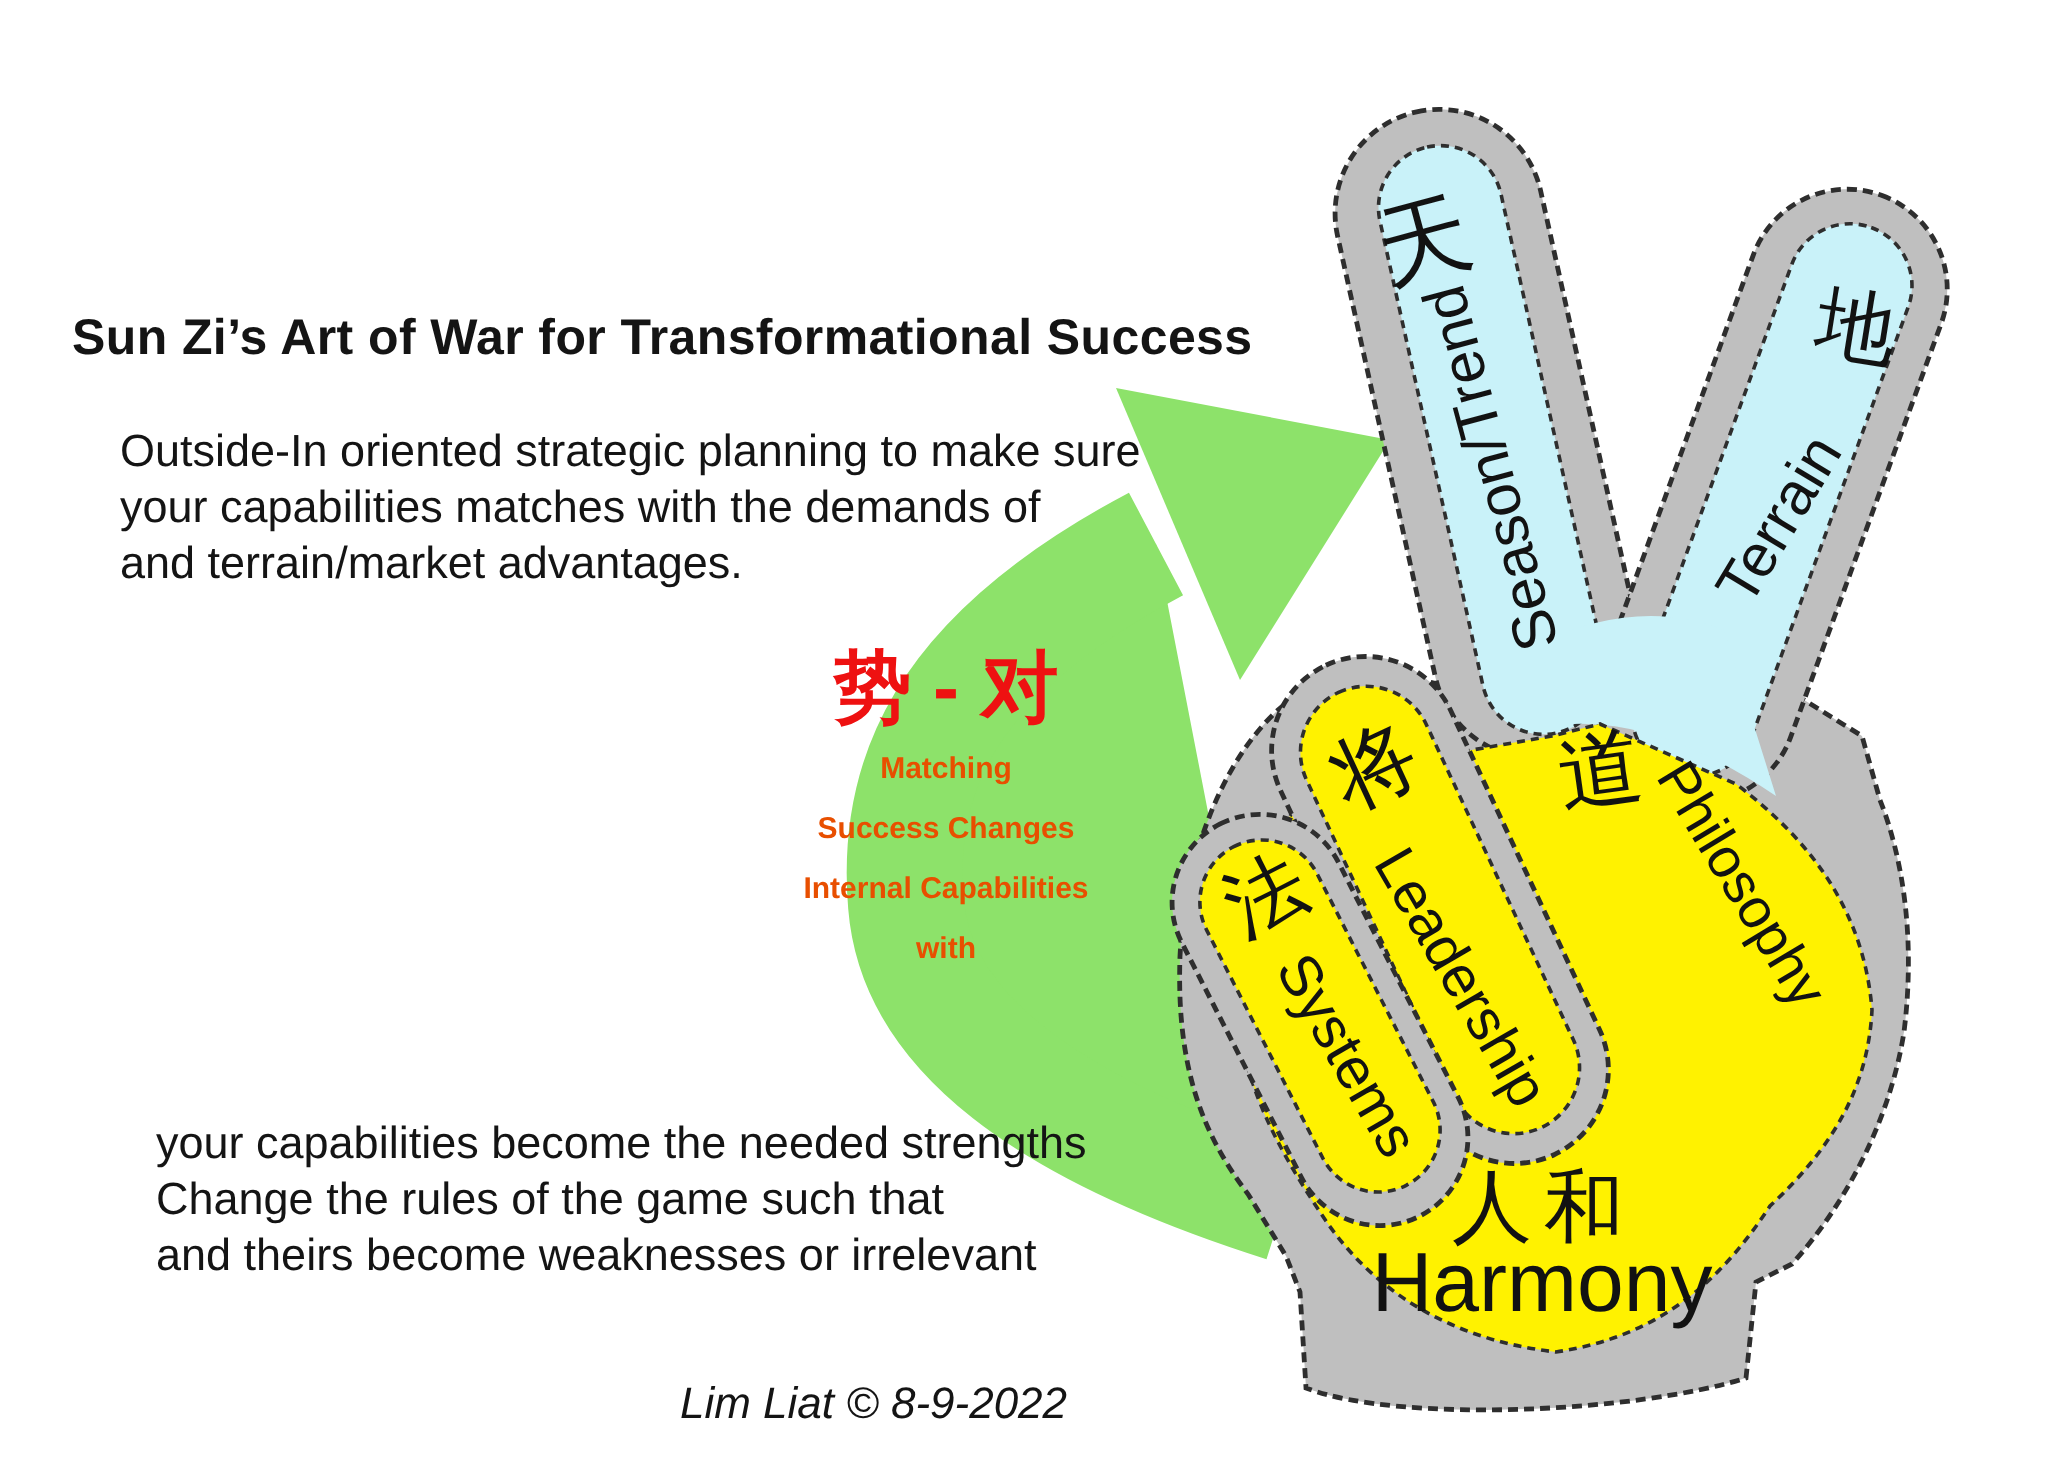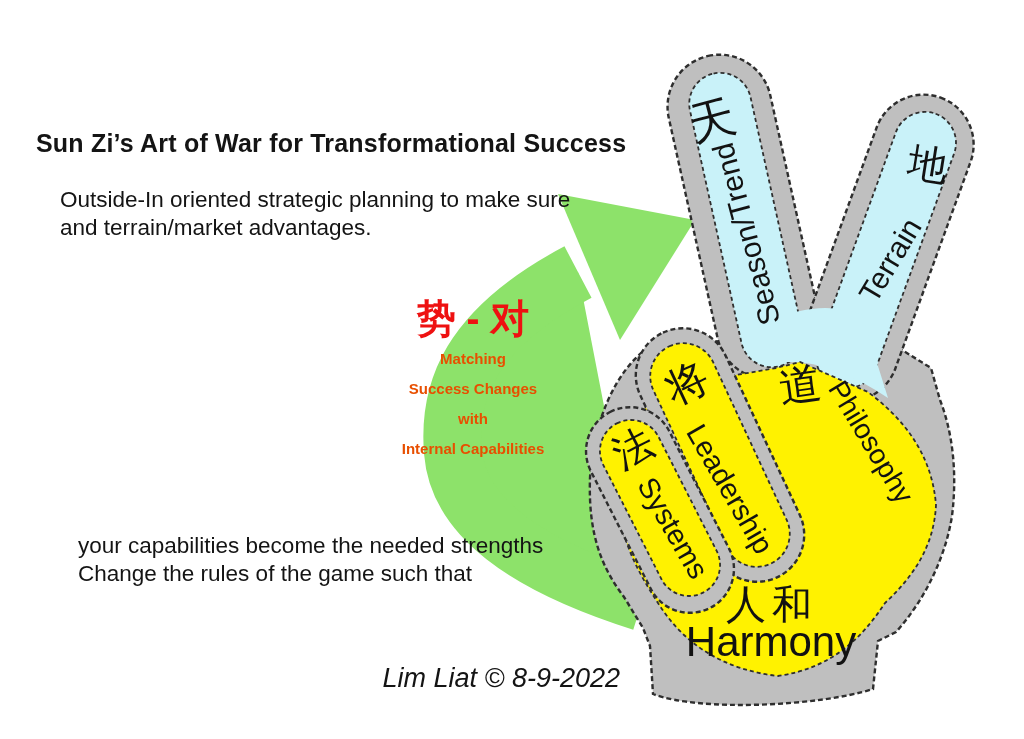"Sun Zi’s Art of War" .txt { margin-top: none -> 26px }
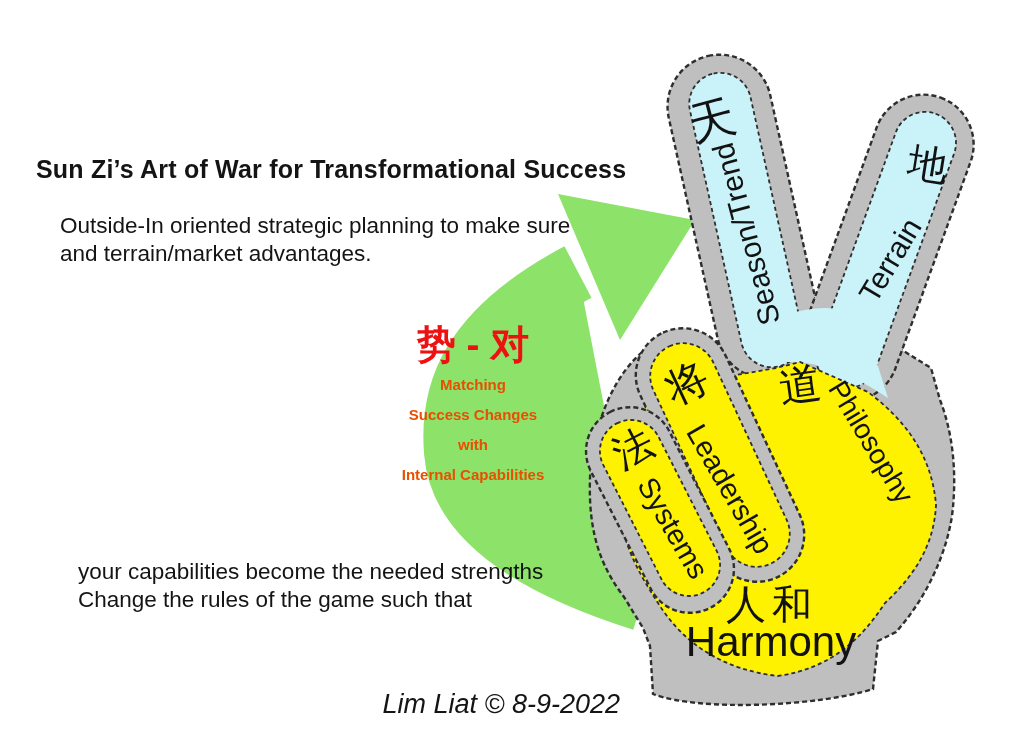"your capabilities matches with the" div { html: none -> <div>your capabilities matches with the demands of</div> }
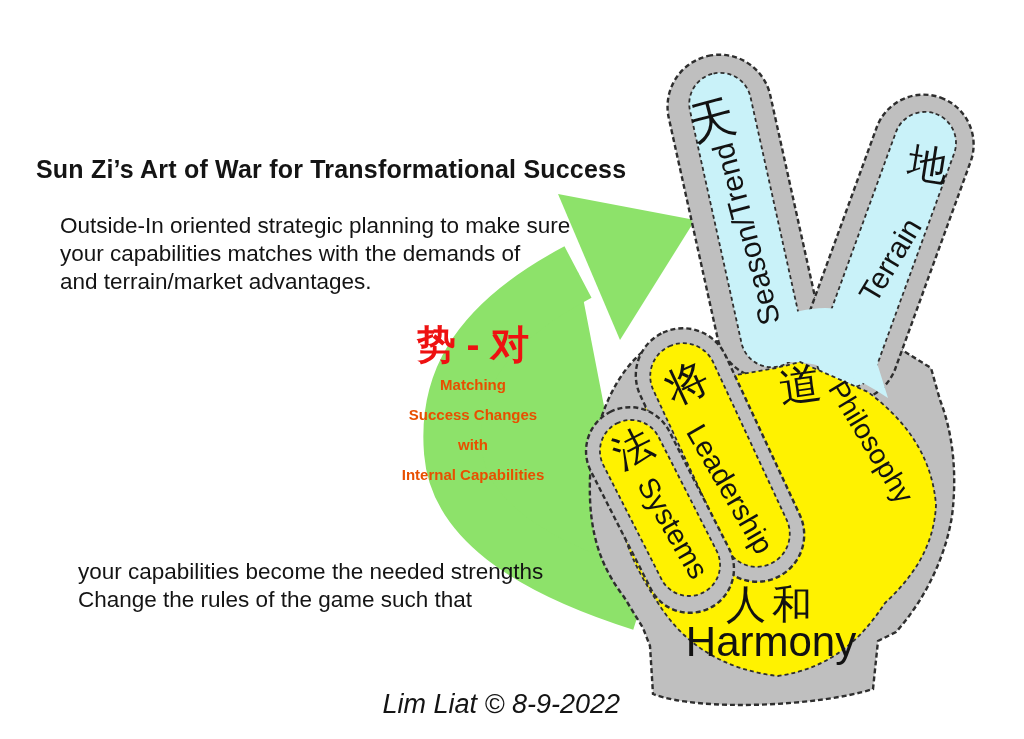"with" div.matching-line { order: before "Internal Capabilities" -> after "Internal Capabilities" }
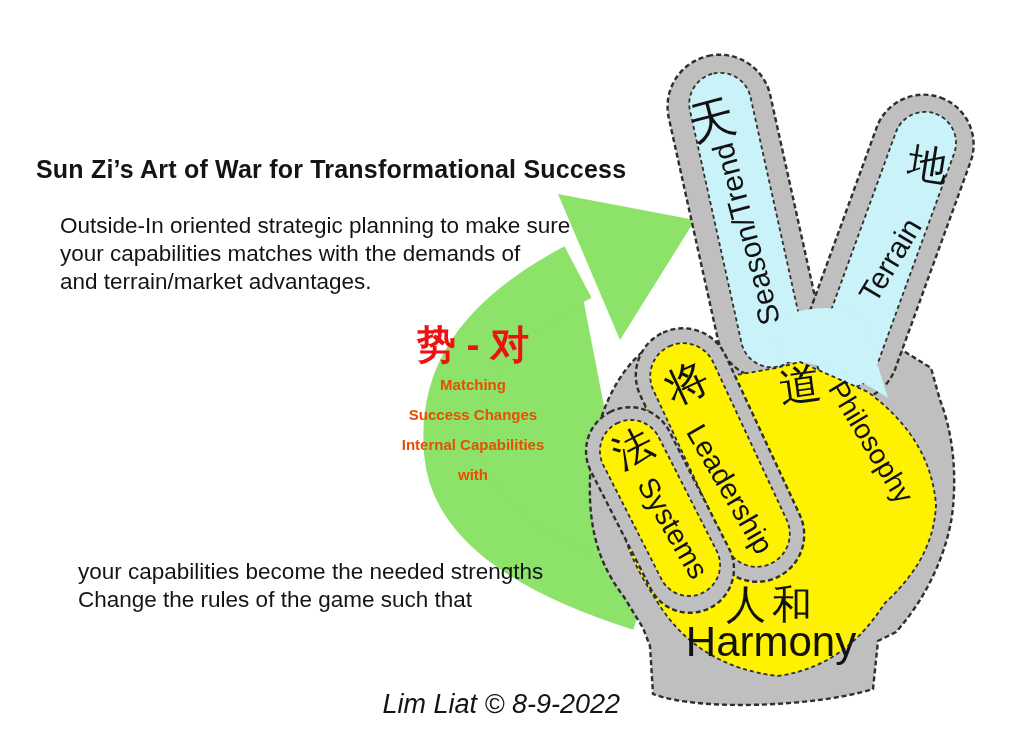"and theirs become weaknesses or" div { html: none -> <div>and theirs become weaknesses or irrelevant</div> }
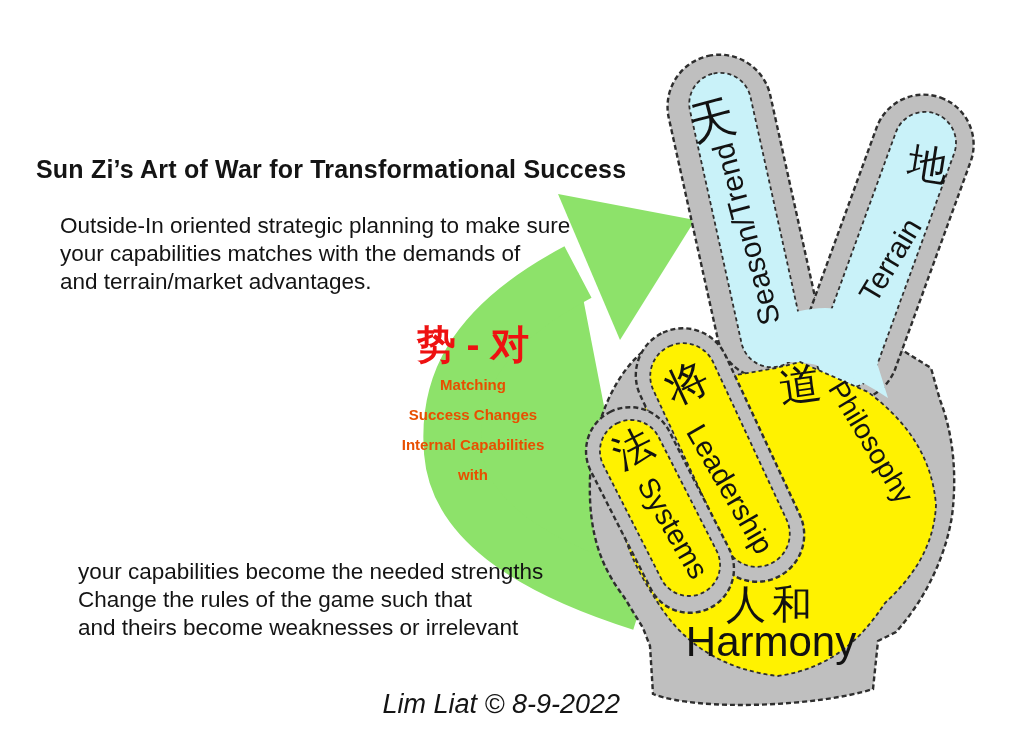"Lim Liat © 8-9-2022" .credit { font-size: 27px -> 22px; text-align: right -> left }
